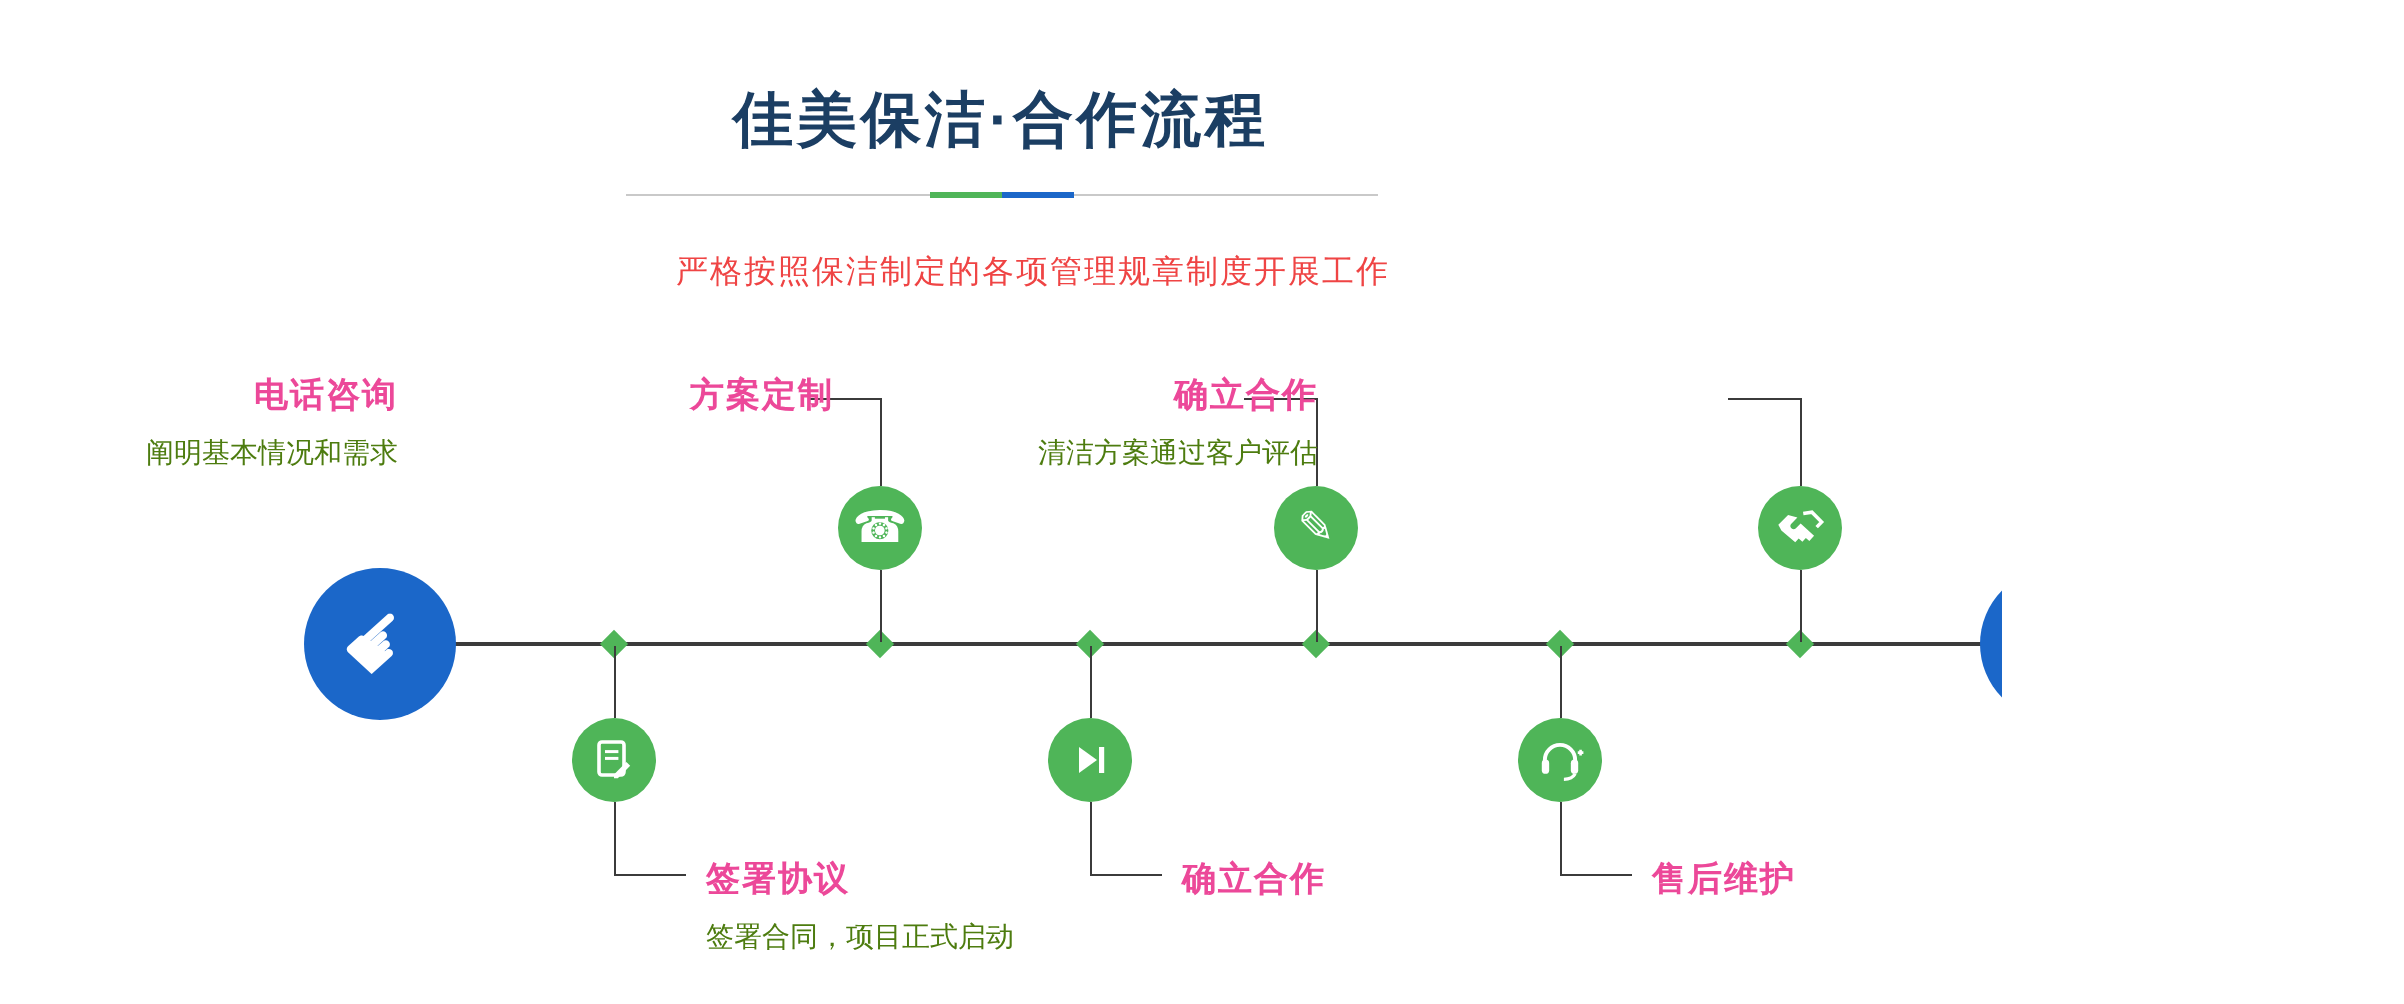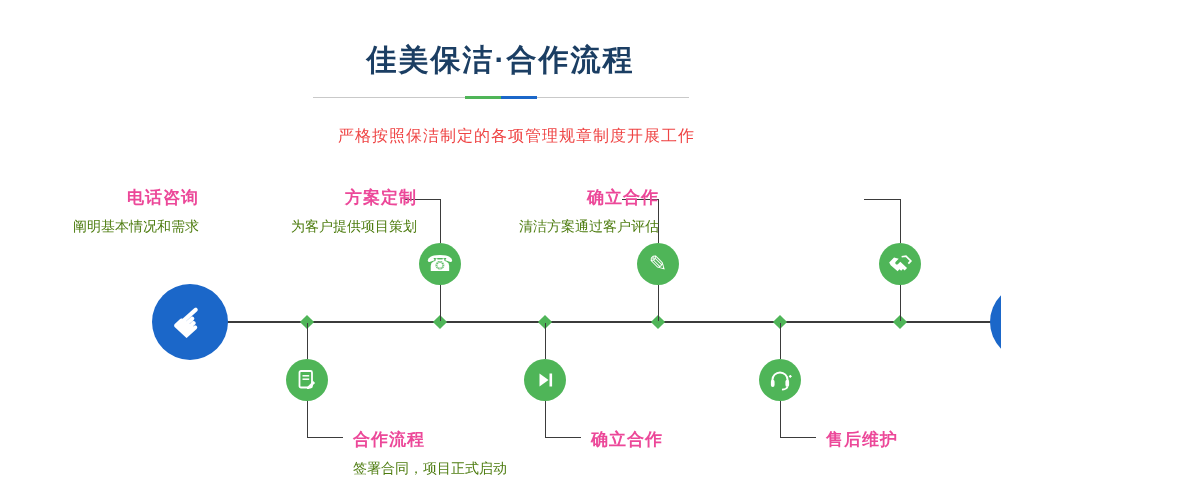"为客户提供项目策划" p.sd { html: <p>为客户提供项目策划</p> -> none }
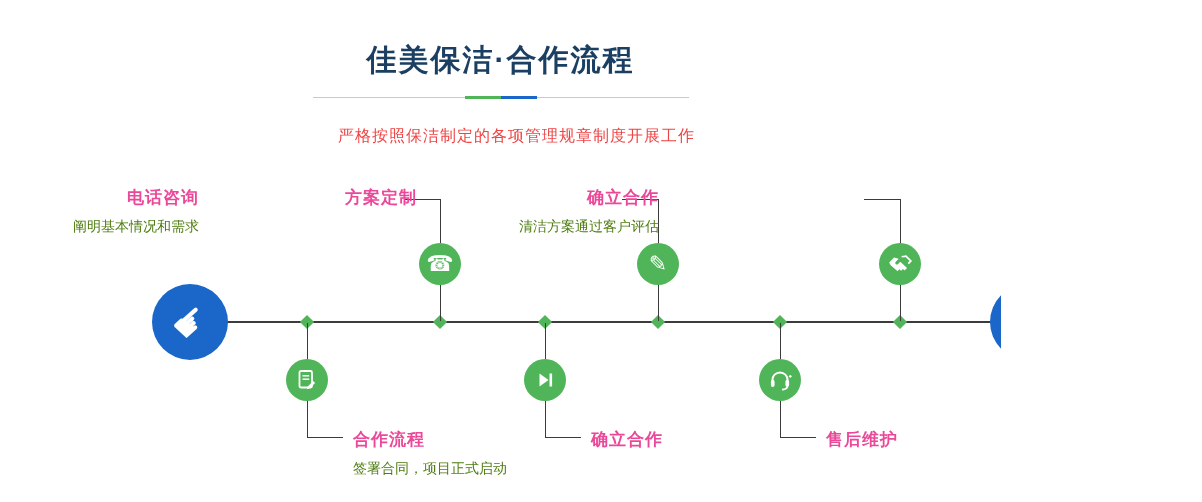"合作流程" p.st { text: 合作流程 -> 签署协议 }
